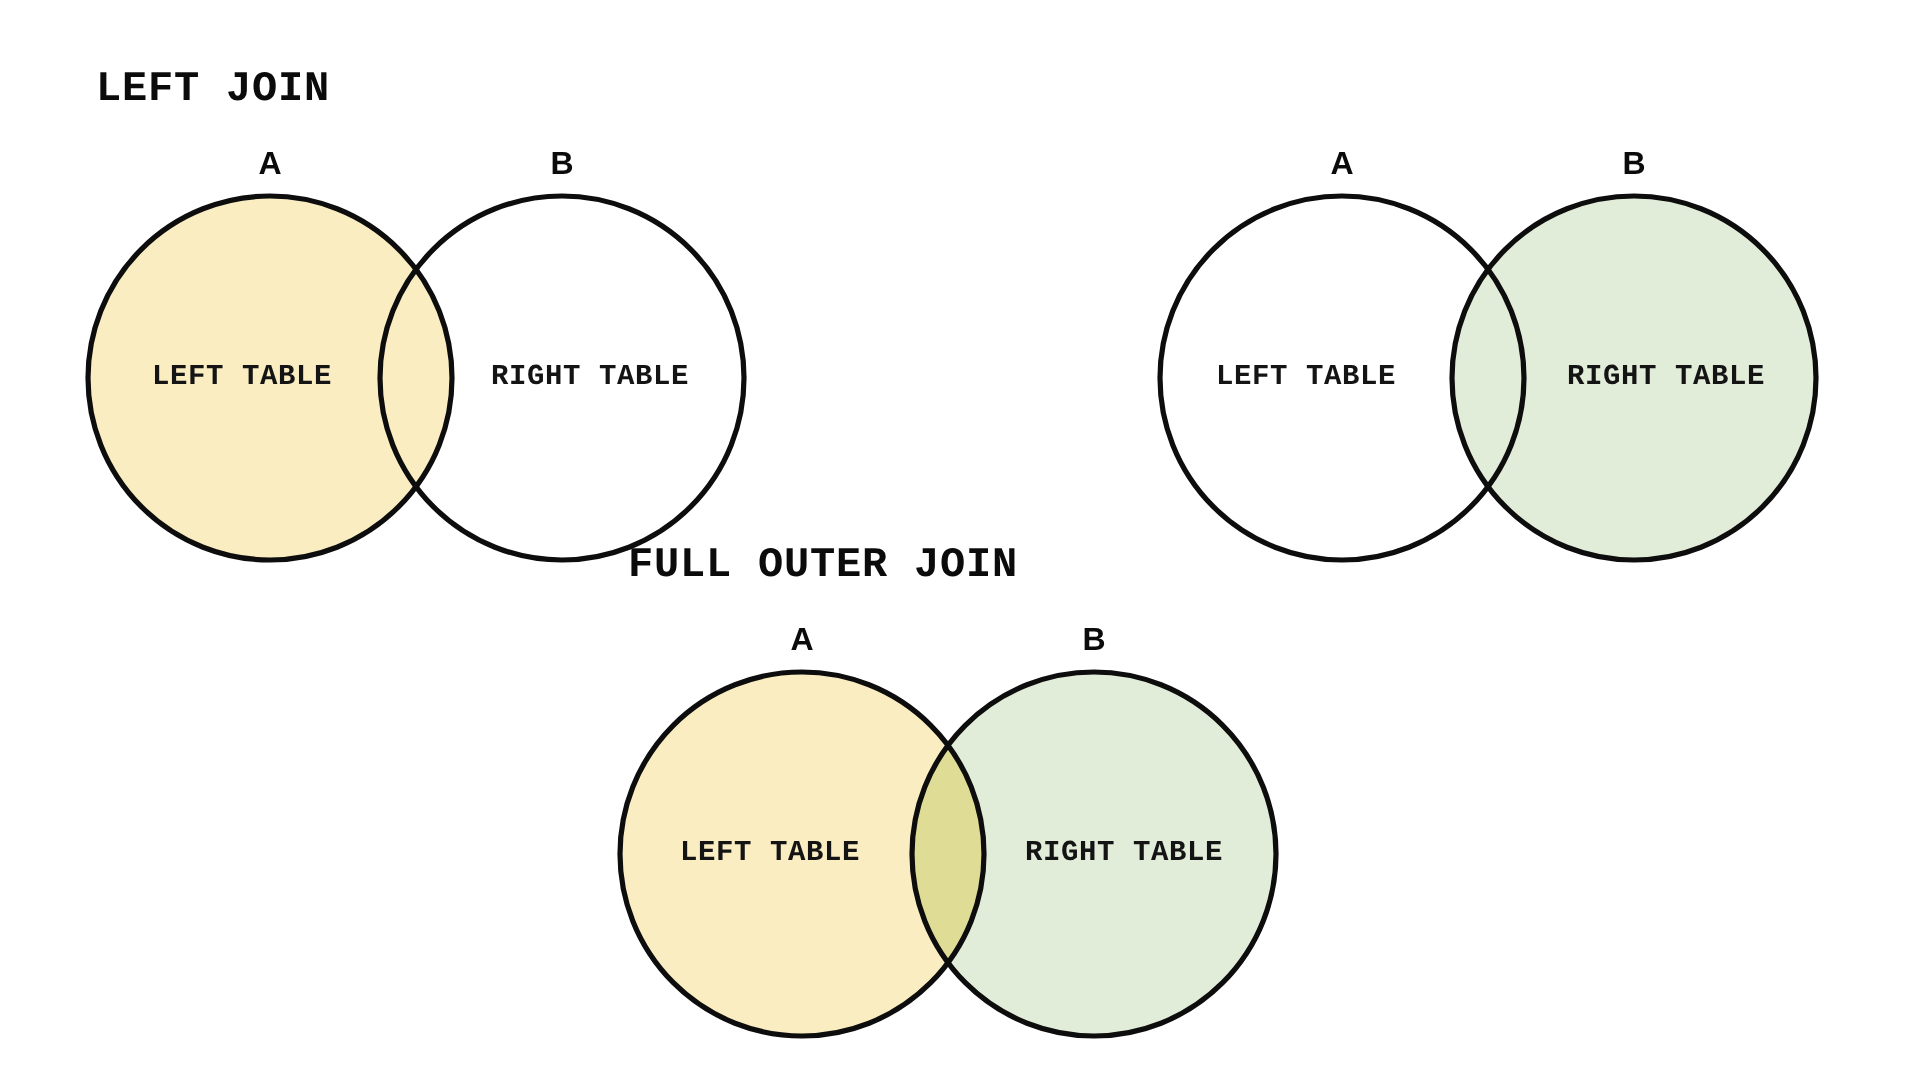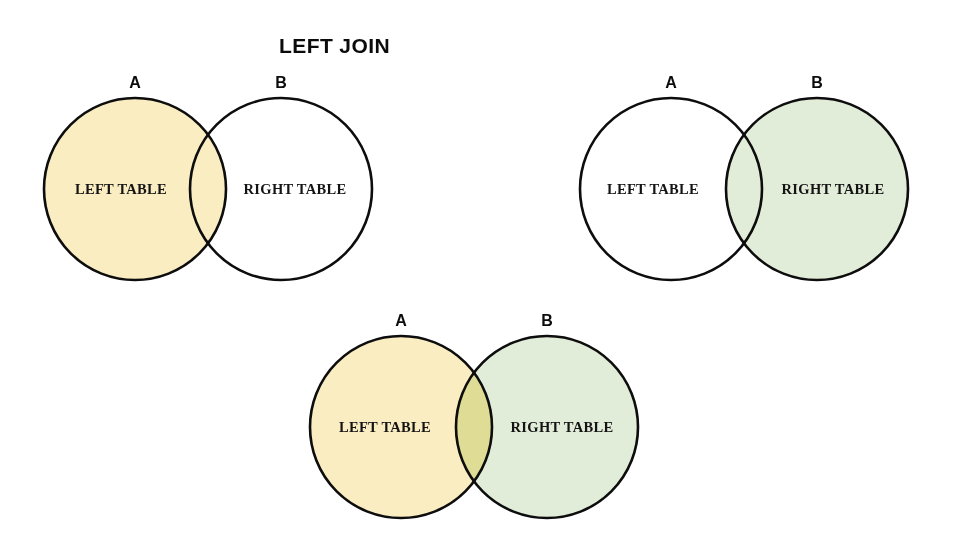"LEFT JOIN" .diagram-title { font-family: Liberation Sans, sans-serif -> Liberation Mono, monospace; left: 16px -> 4px; text-align: right -> left }
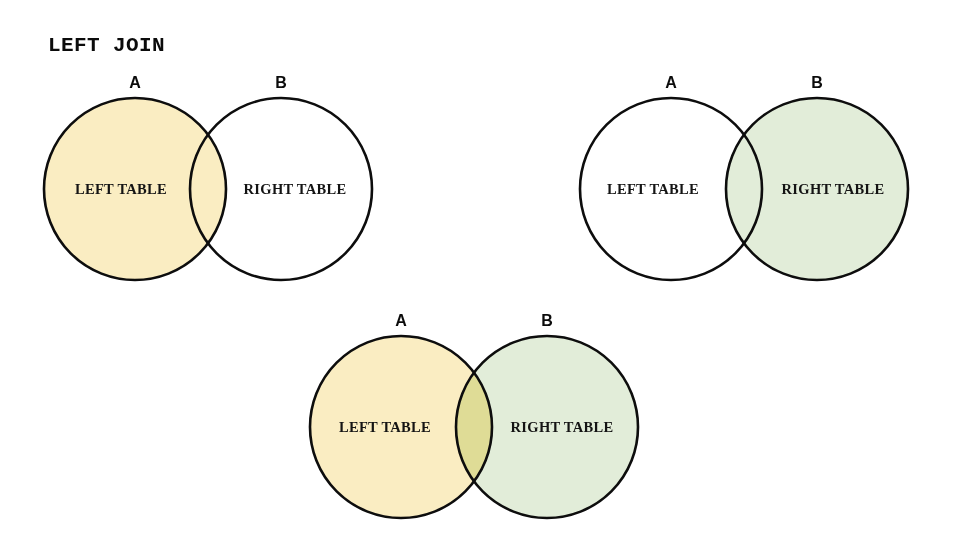"LEFT TABLE" .circle-caption { font-family: Liberation Serif, serif -> Liberation Mono, monospace }
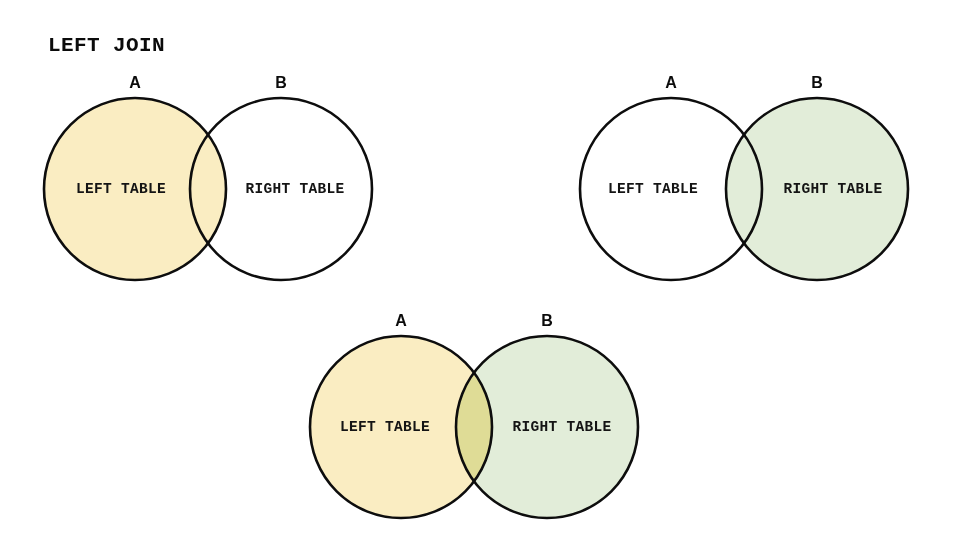"FULL OUTER JOIN" div.diagram-title { html: none -> <div>FULL OUTER JOIN</div> }
